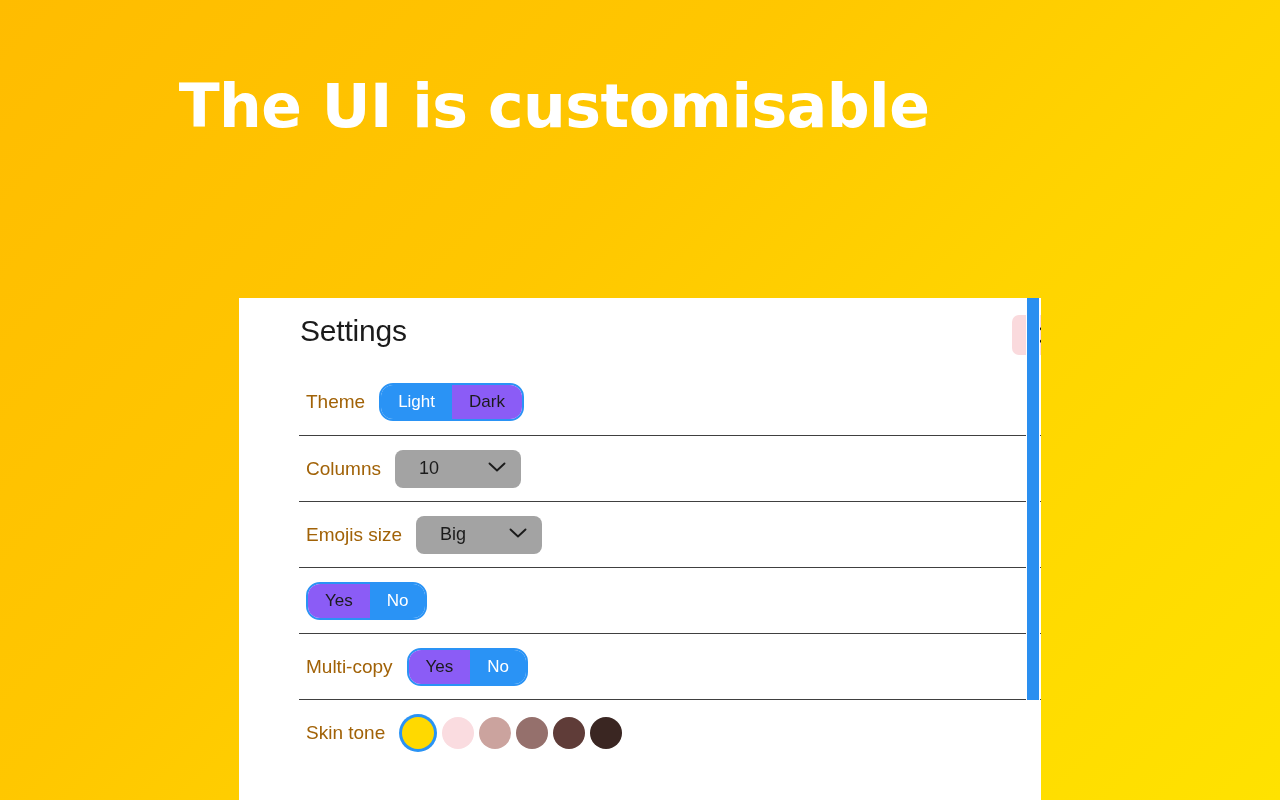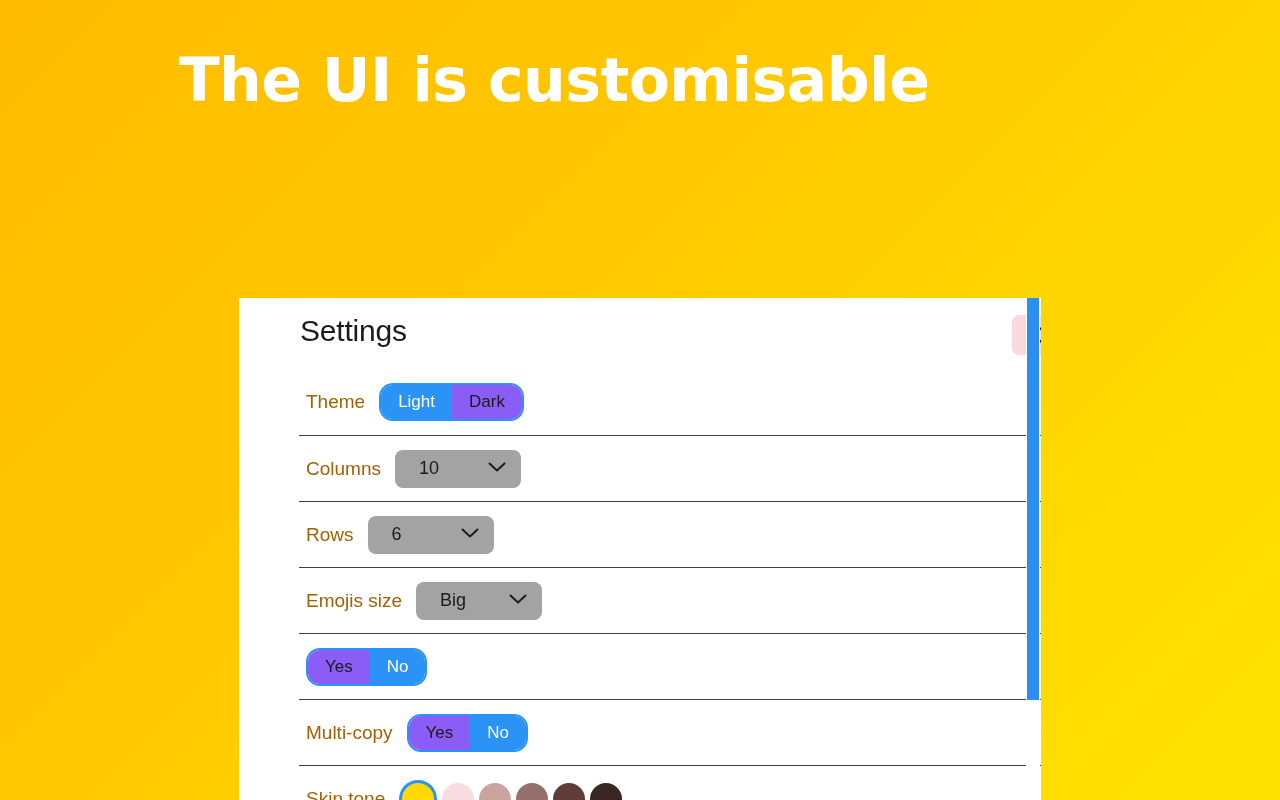"The UI is customisable" .hero { padding-top: 47px -> 73px }
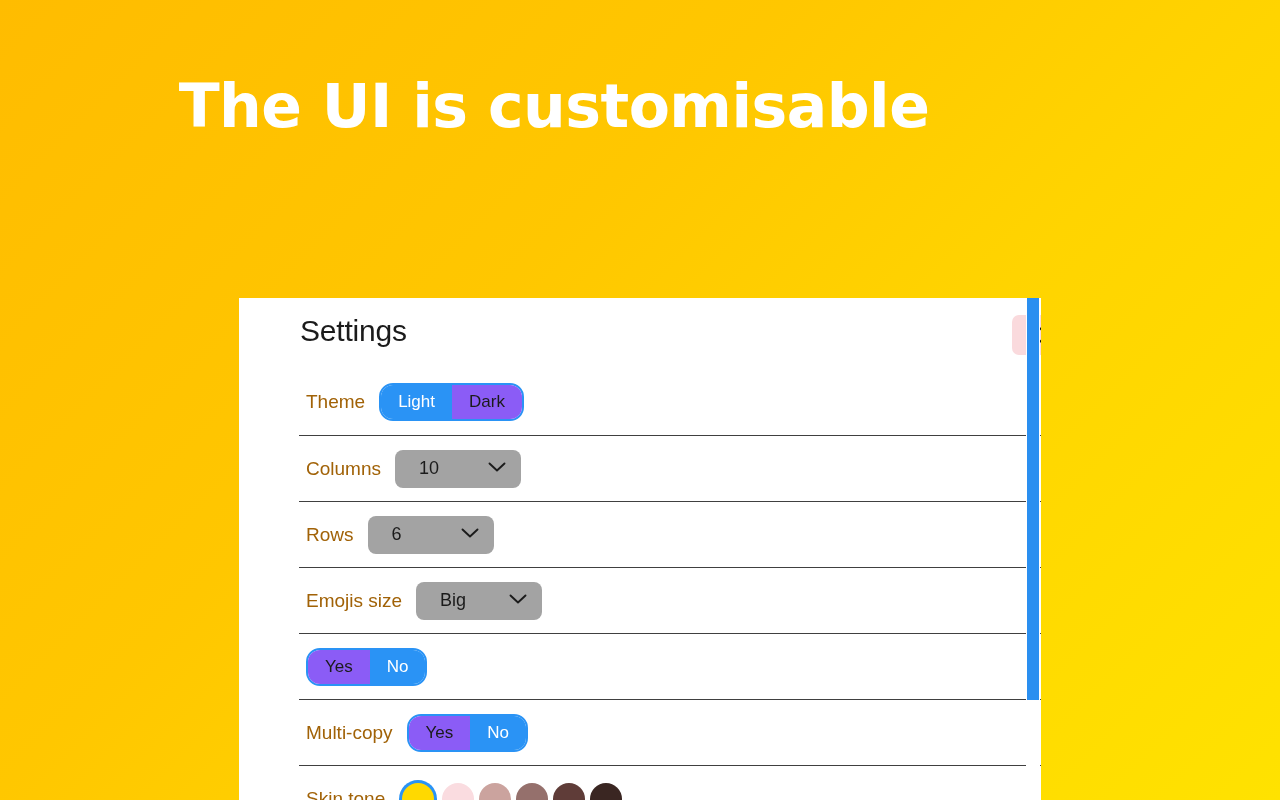"Rows" div.row { html: <div> <span>Rows</span> <button> <span>6</span> <span> <svg> <path></path> </svg> </span> </button> </div> -> none }
